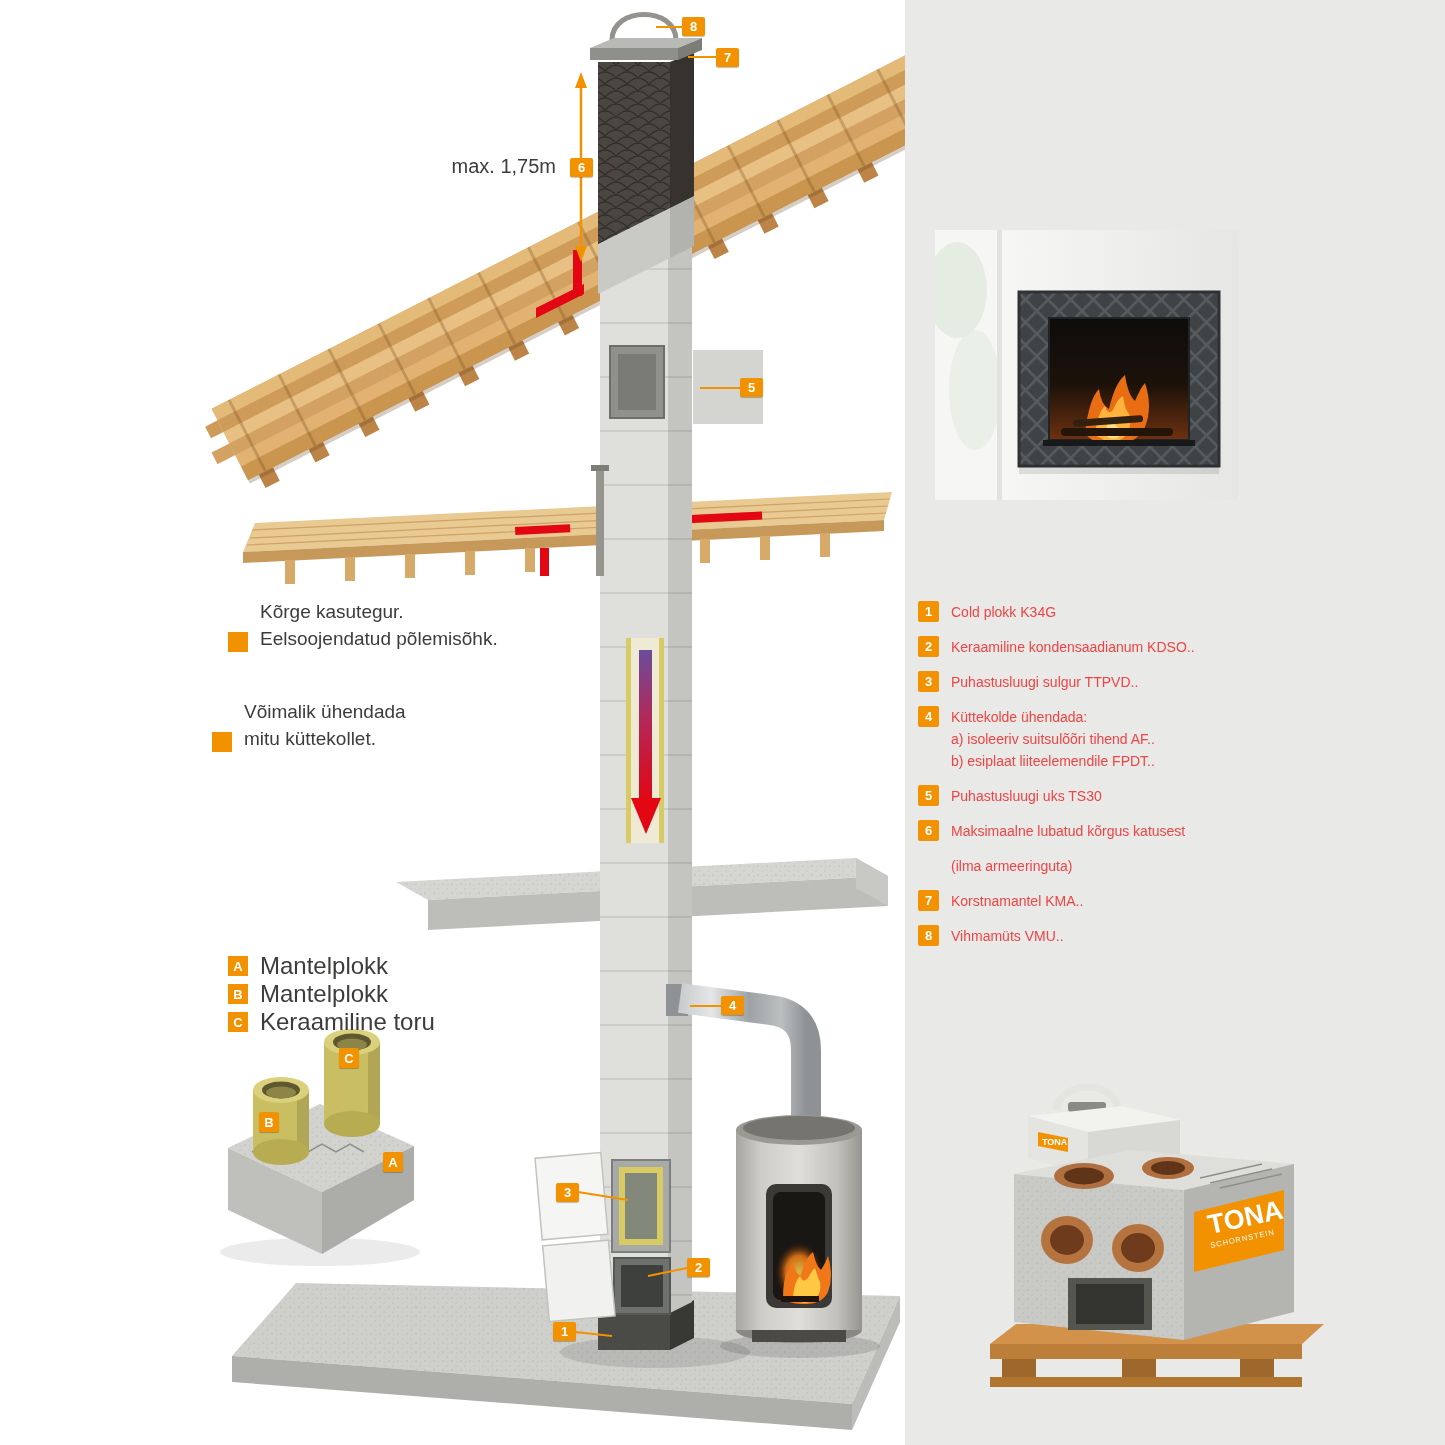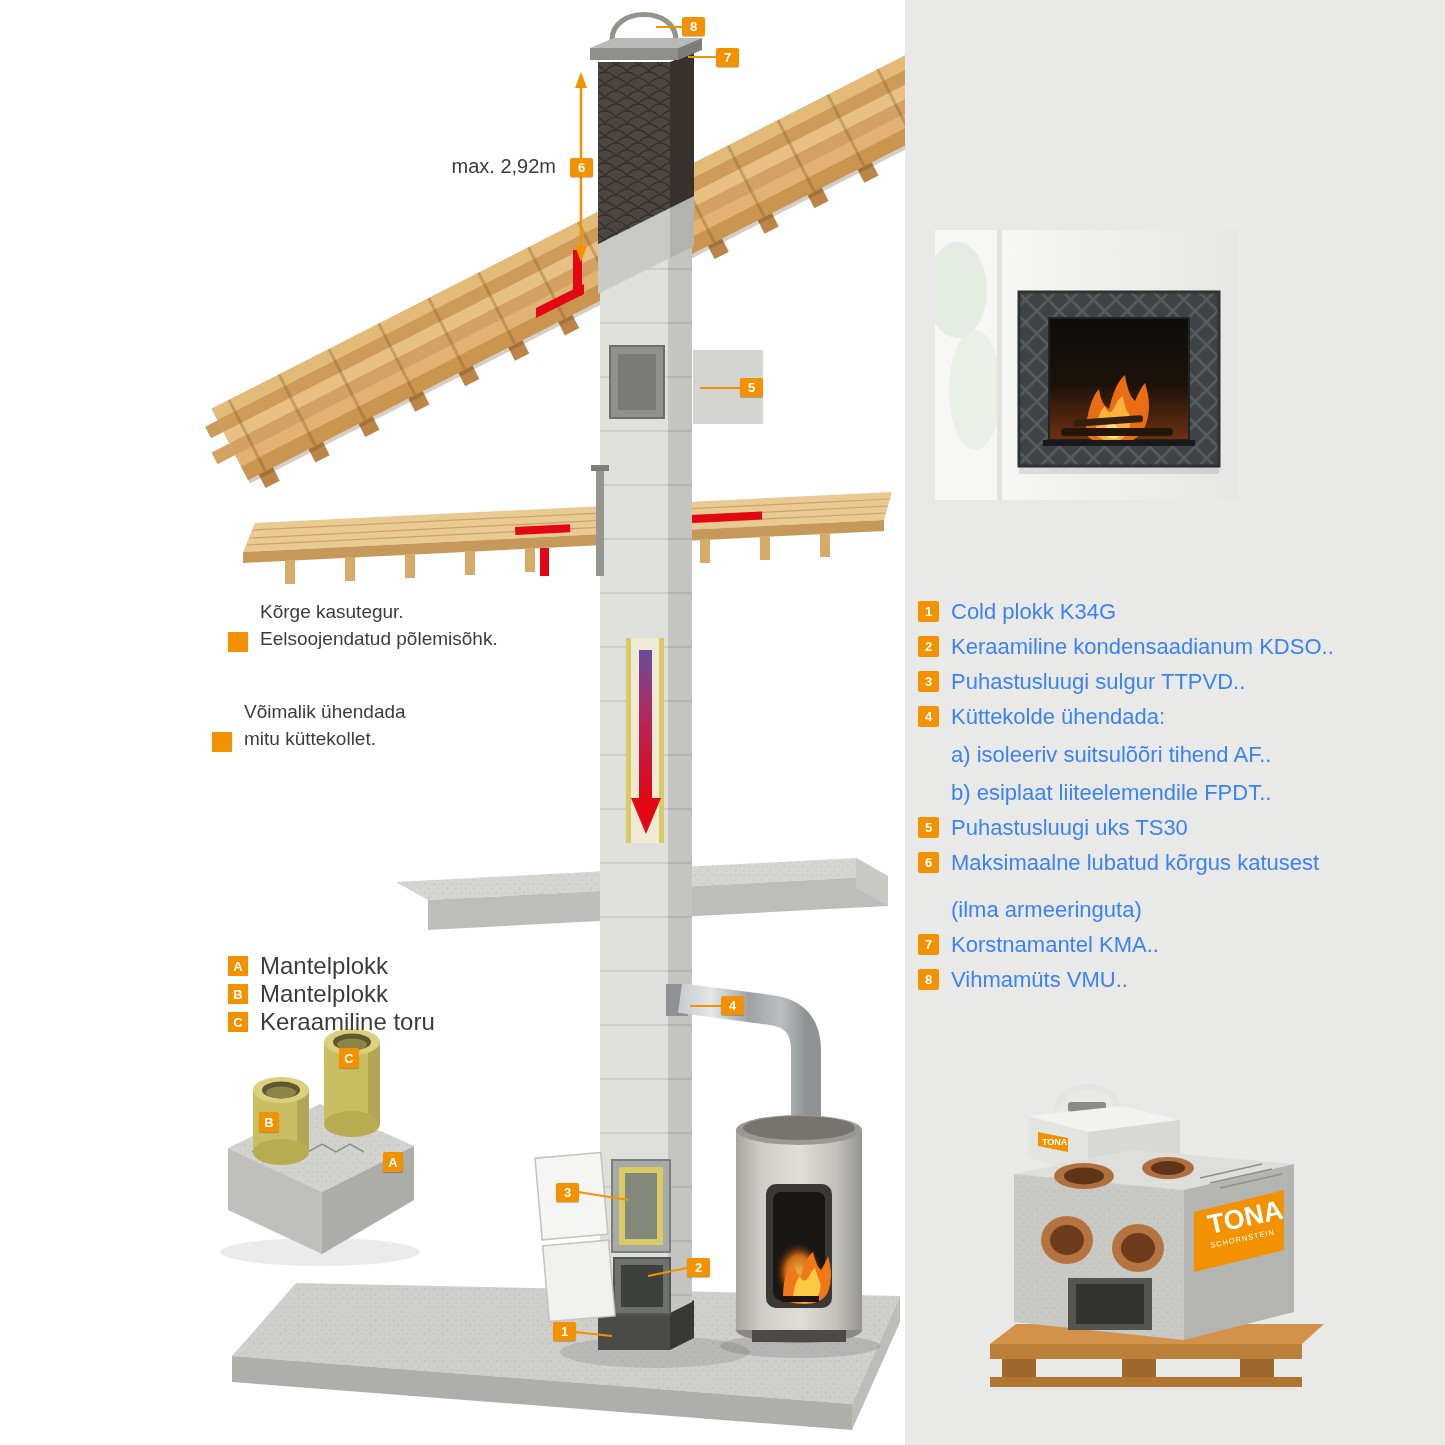"max. 2,92m" div.txt { text: 2,92m -> 1,75m }
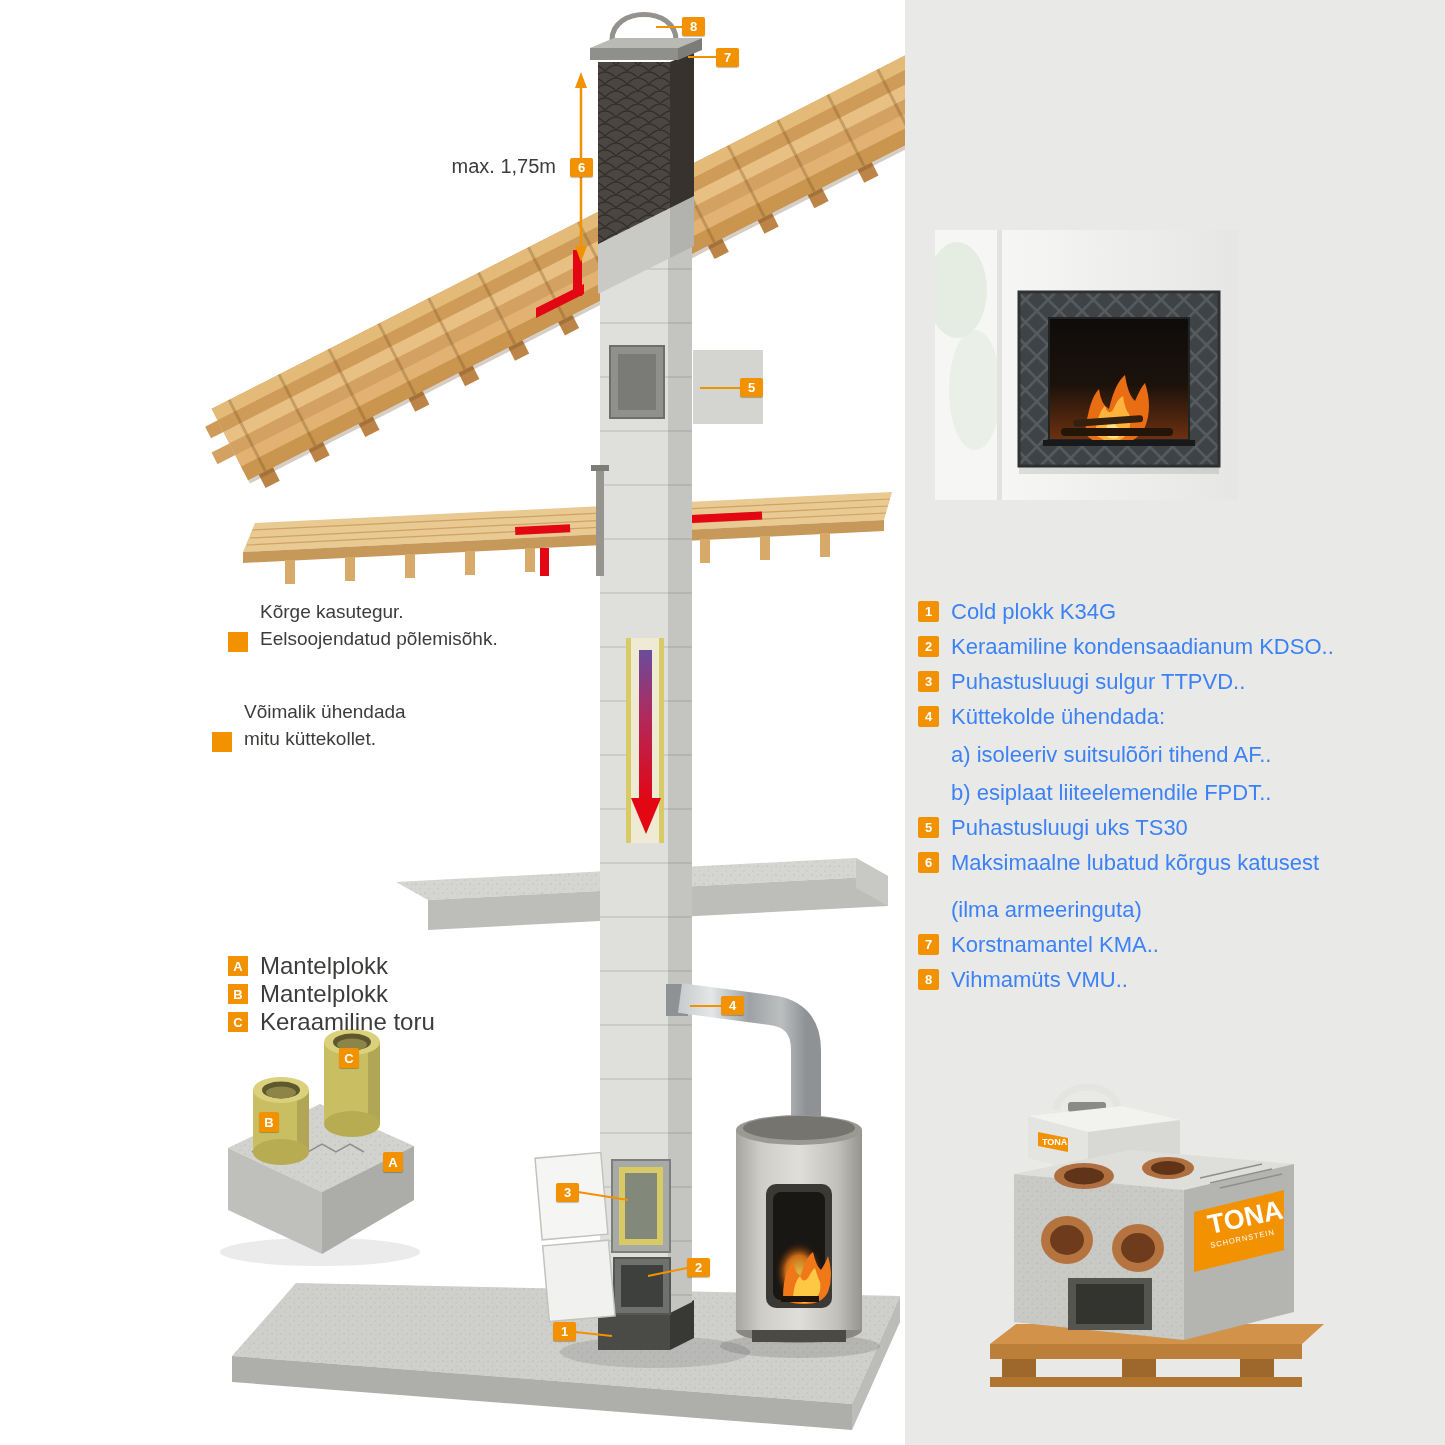"Cold plokk K34G" .ltxt { color: #3b82f6 -> #ef4444; font-size: 22px -> 14px }
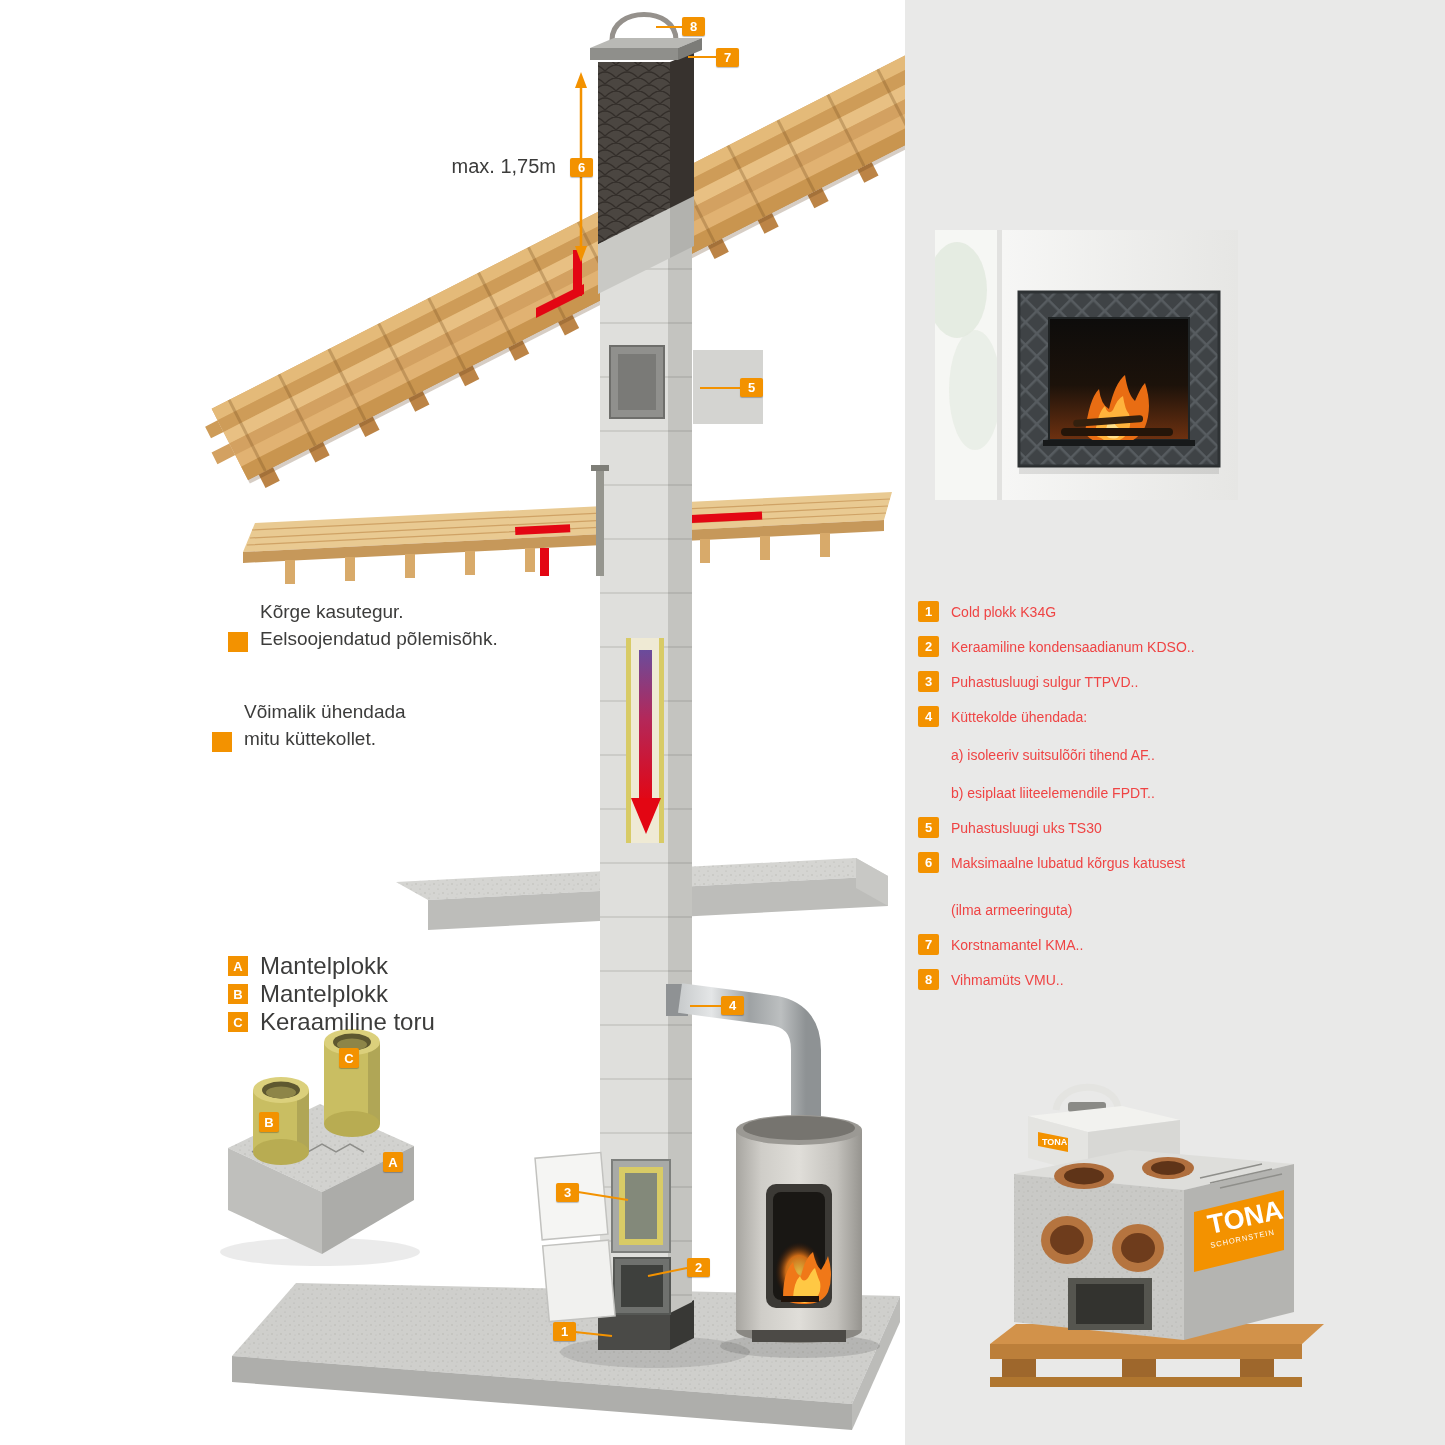"a) isoleeriv suitsulõõri tihend AF.." .lsub { margin-top: 16px -> 0 }
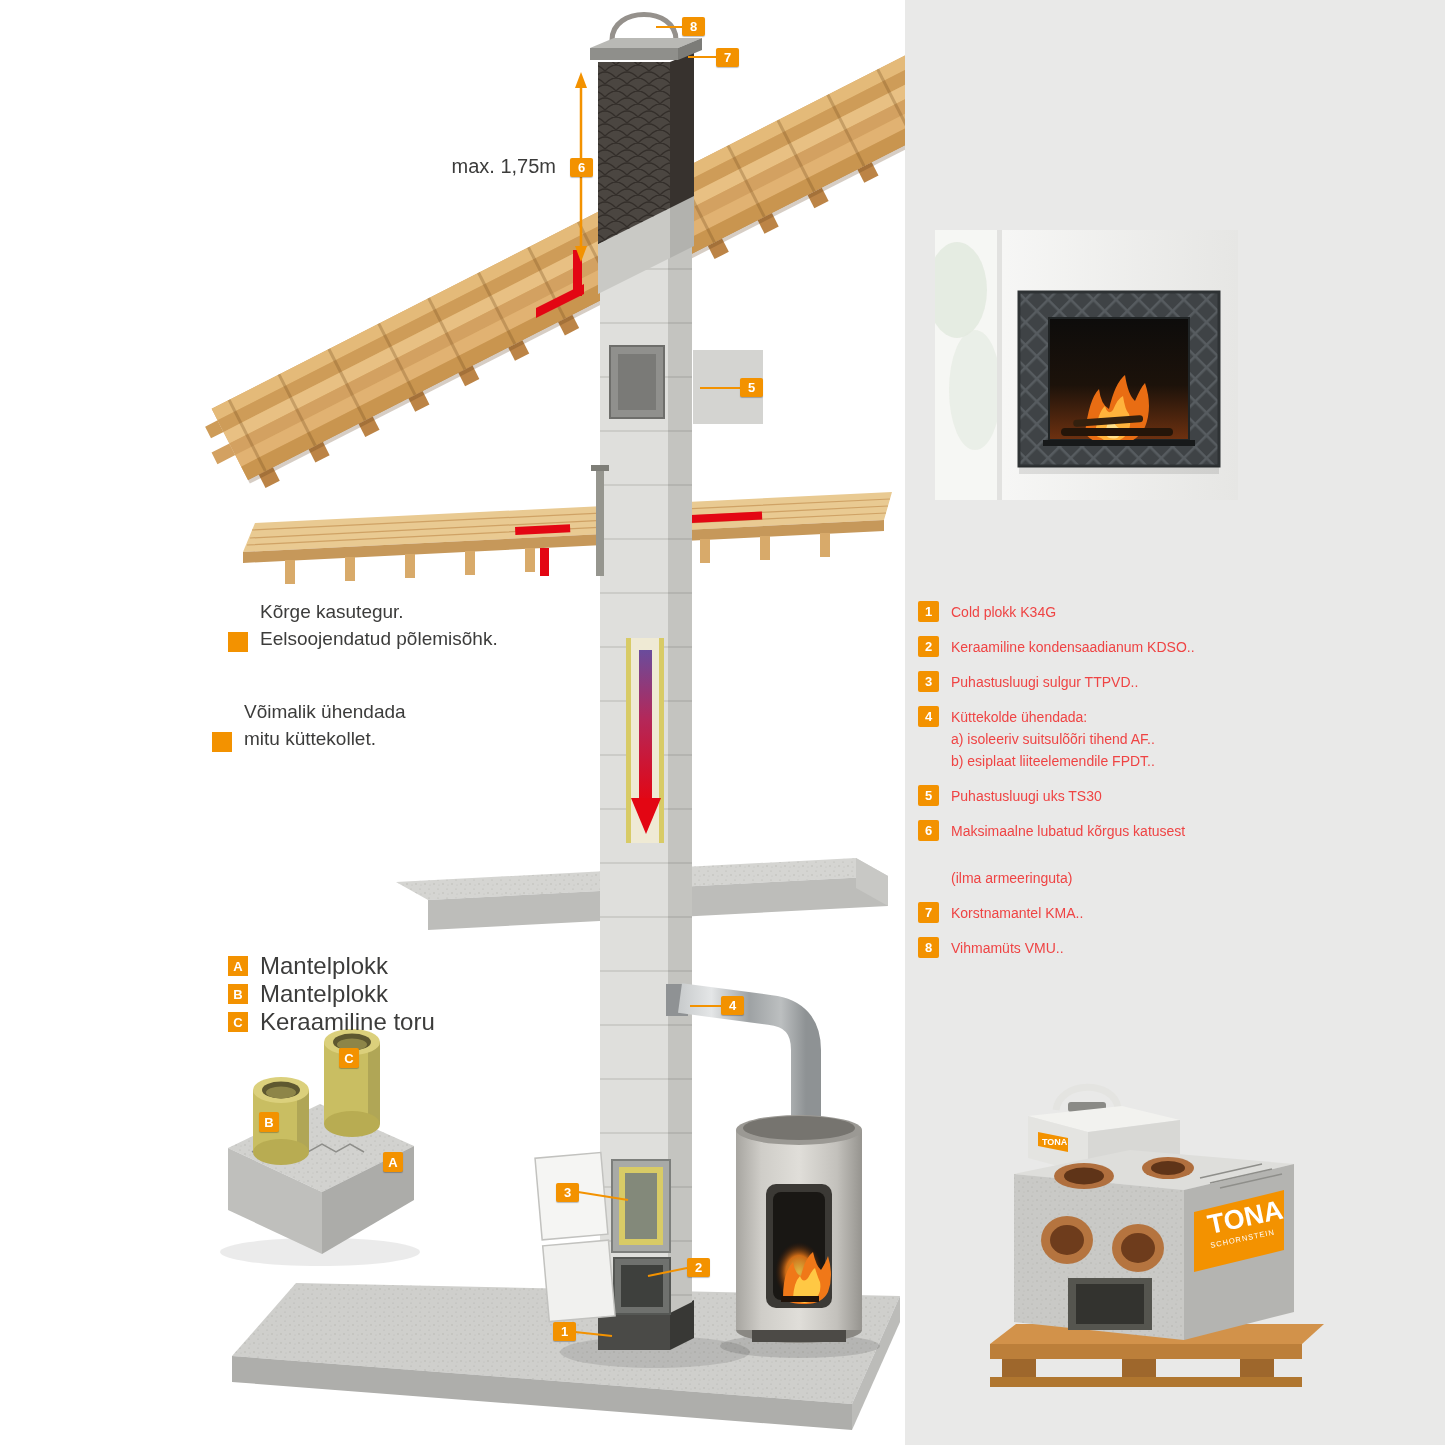"(ilma armeeringuta)" .l2 { margin-top: 25px -> 13px }
